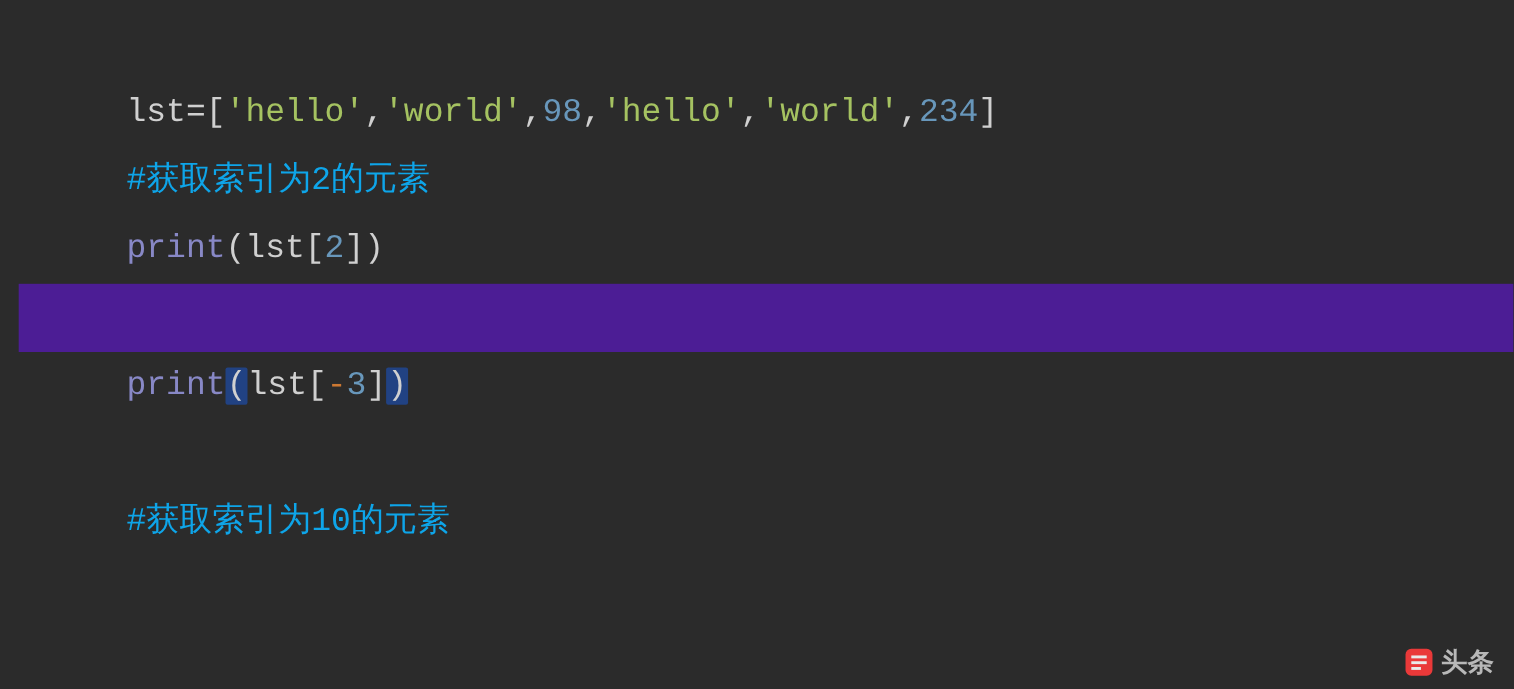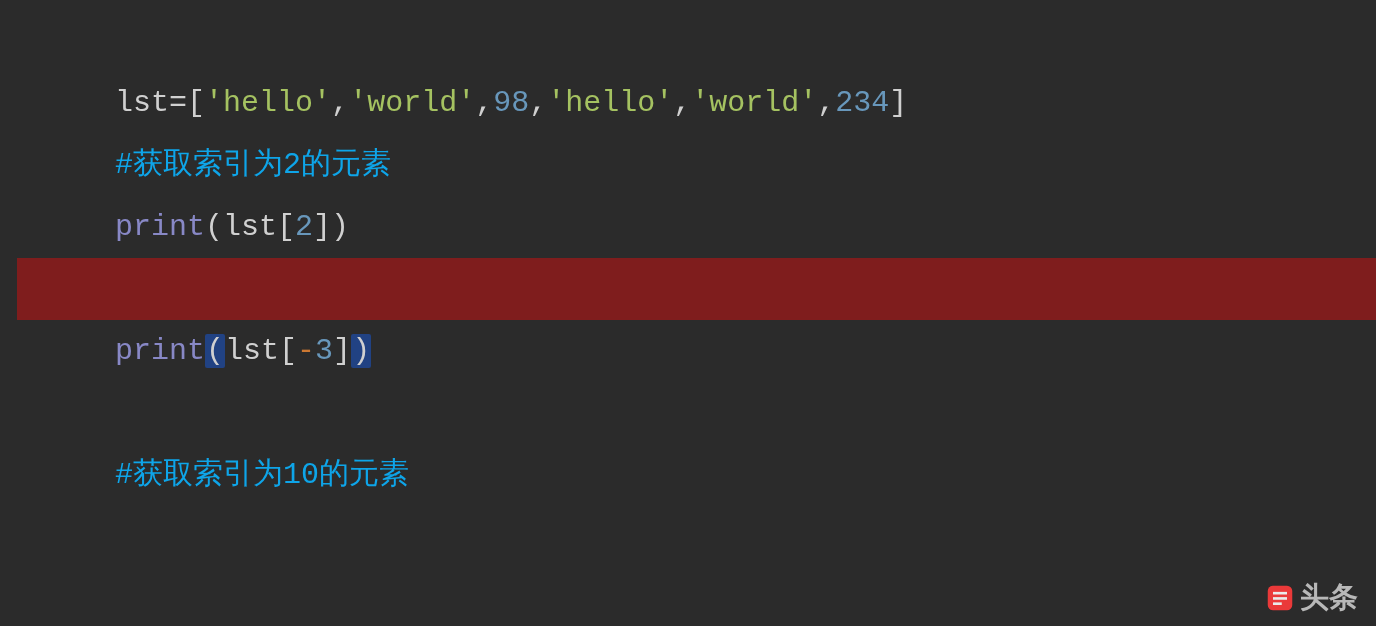"print(lst[-3])" .line.highlighted { background: #7f1d1d -> #4c1d95 }
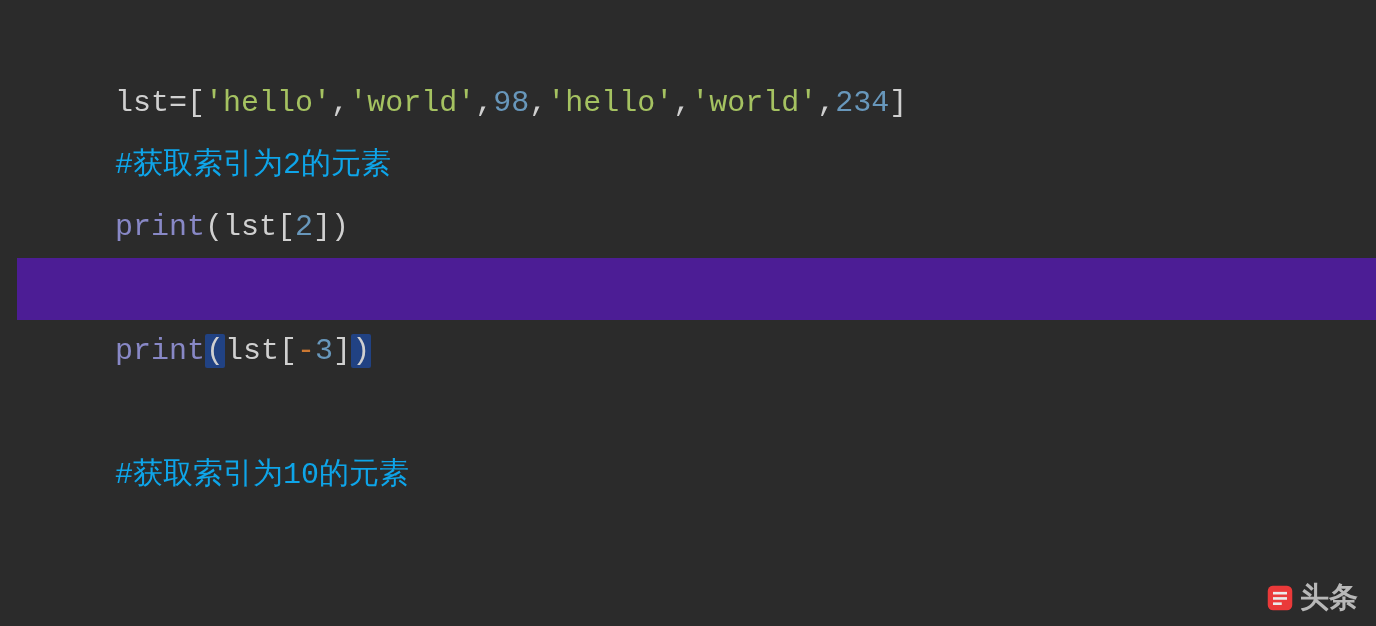"头条" .watermark { font-size: 29px -> 24px }
